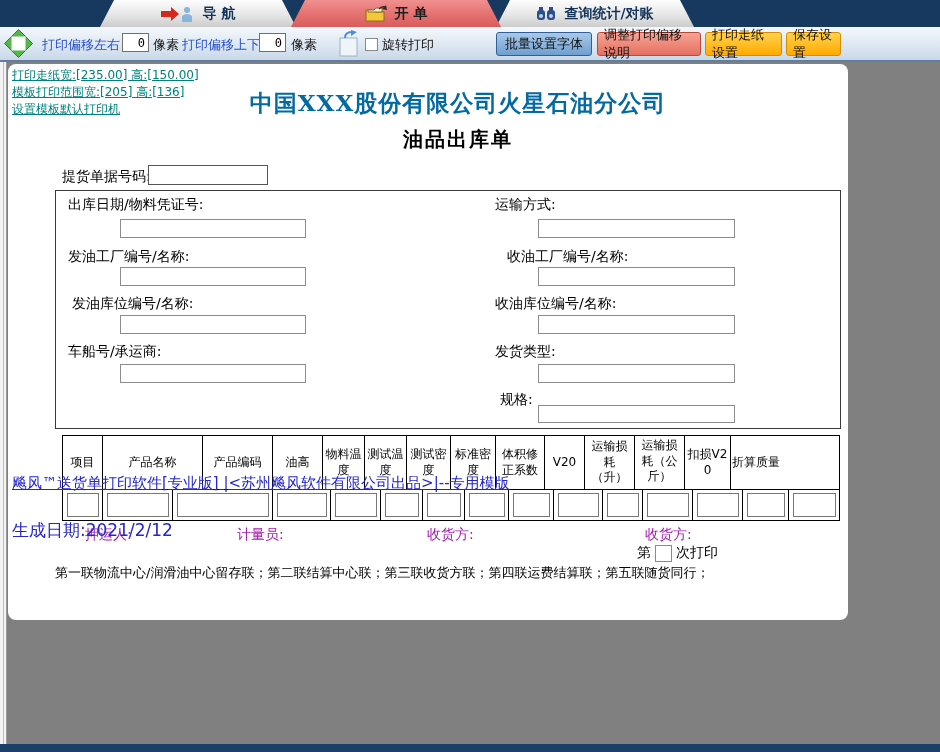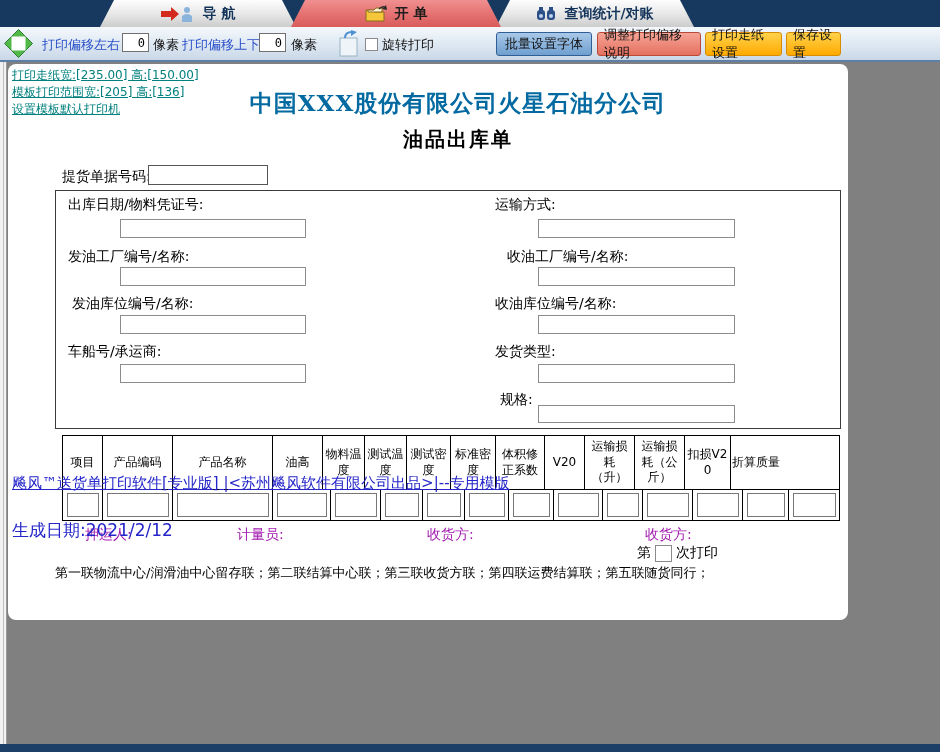"运输损耗（公斤）" div.thead-cell { font-family: none -> Liberation Mono, monospace }
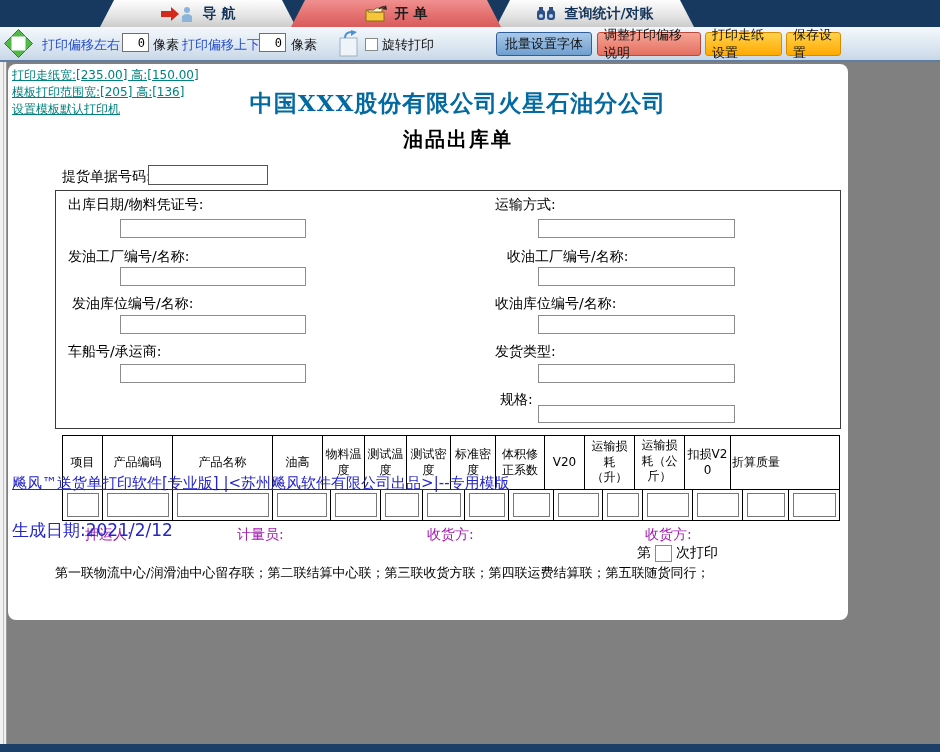"产品编码" div.thead-cell { order: before "产品名称" -> after "产品名称" }
